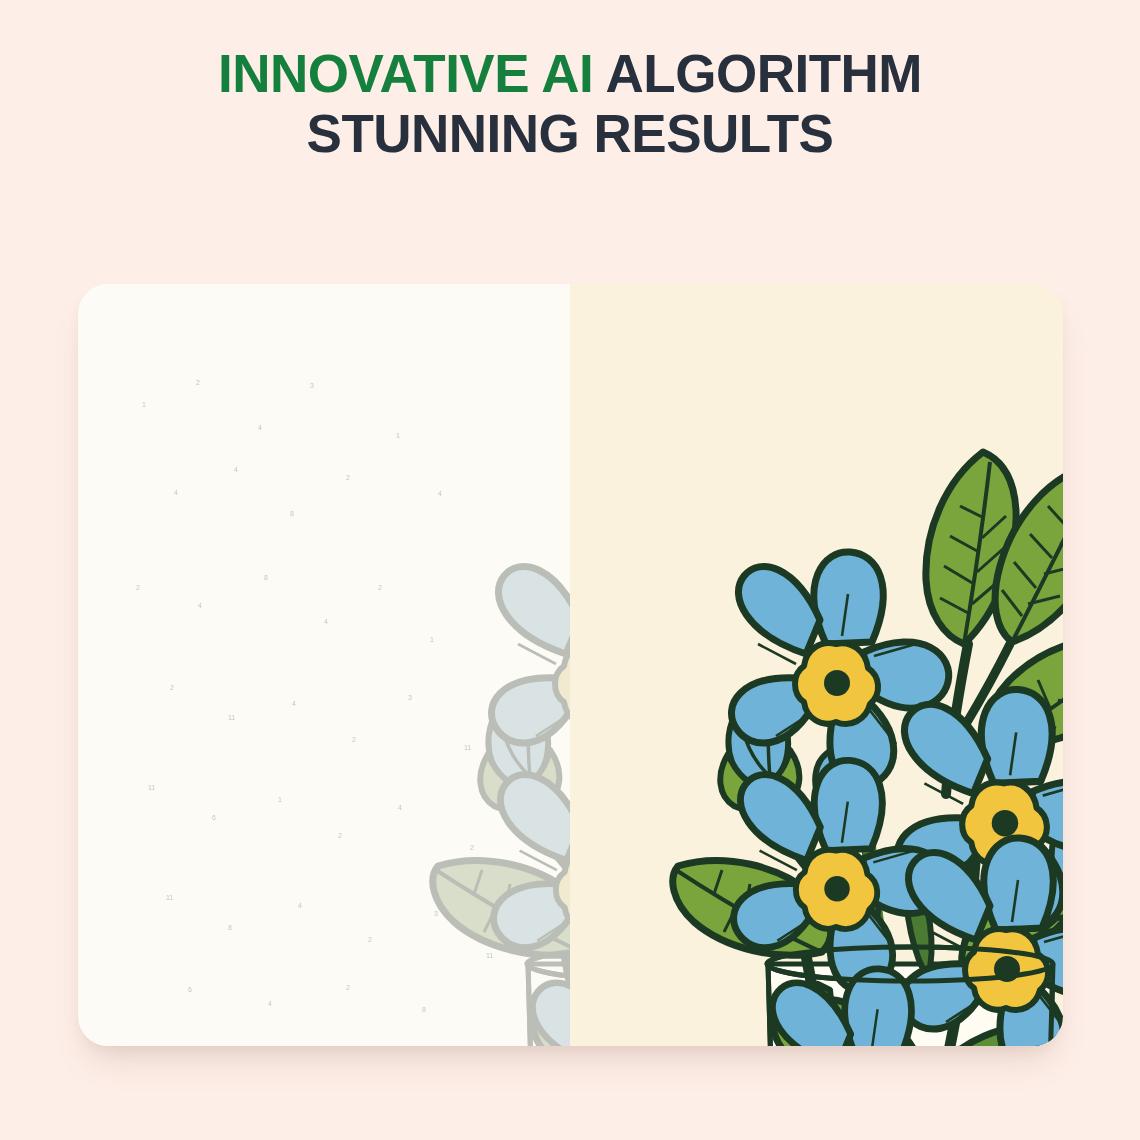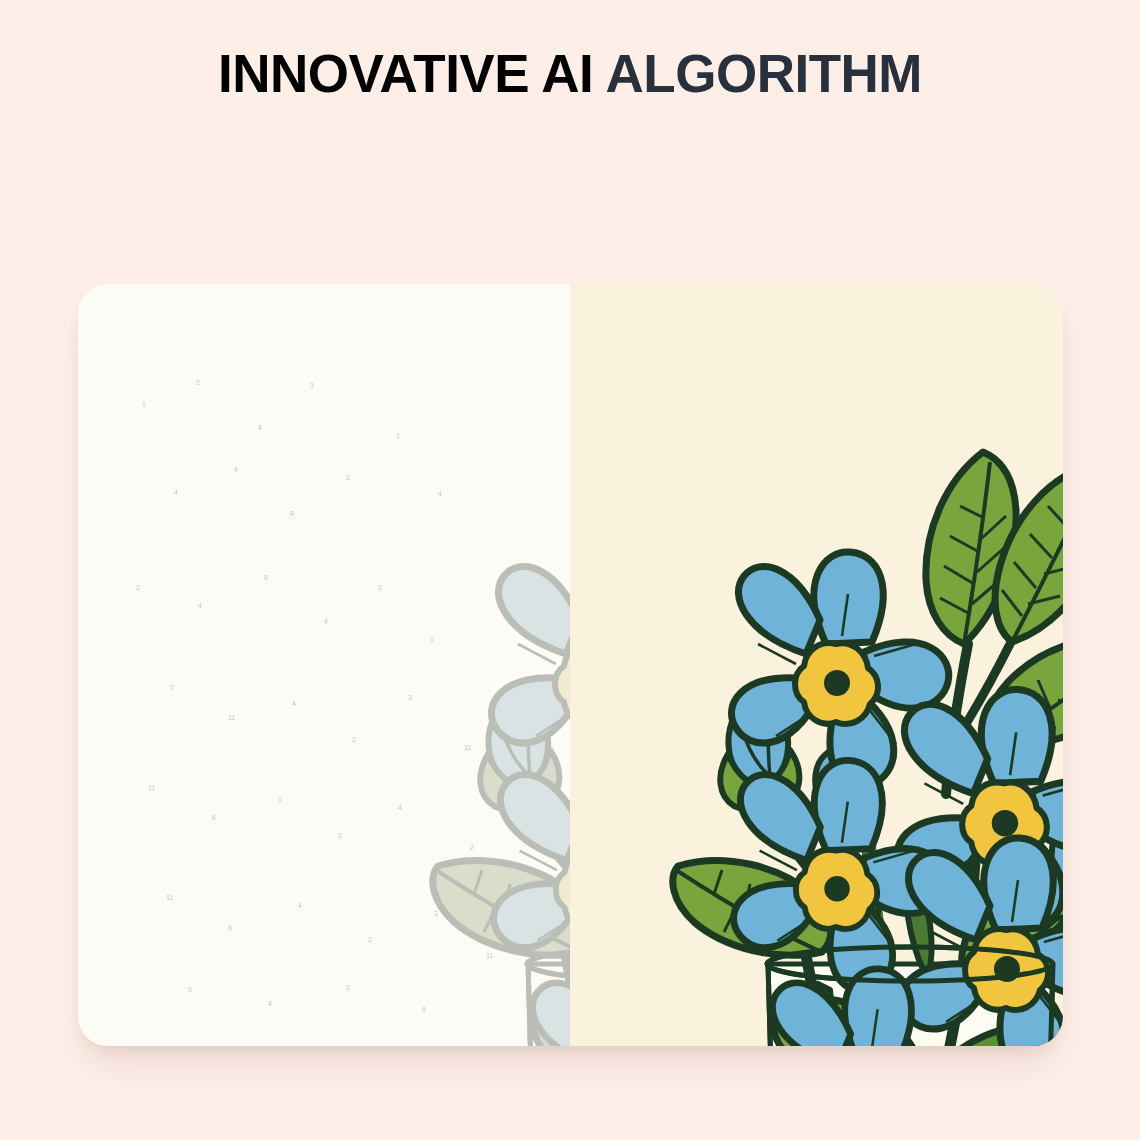"INNOVATIVE AI" .accent { color: #000000 -> #15803d }
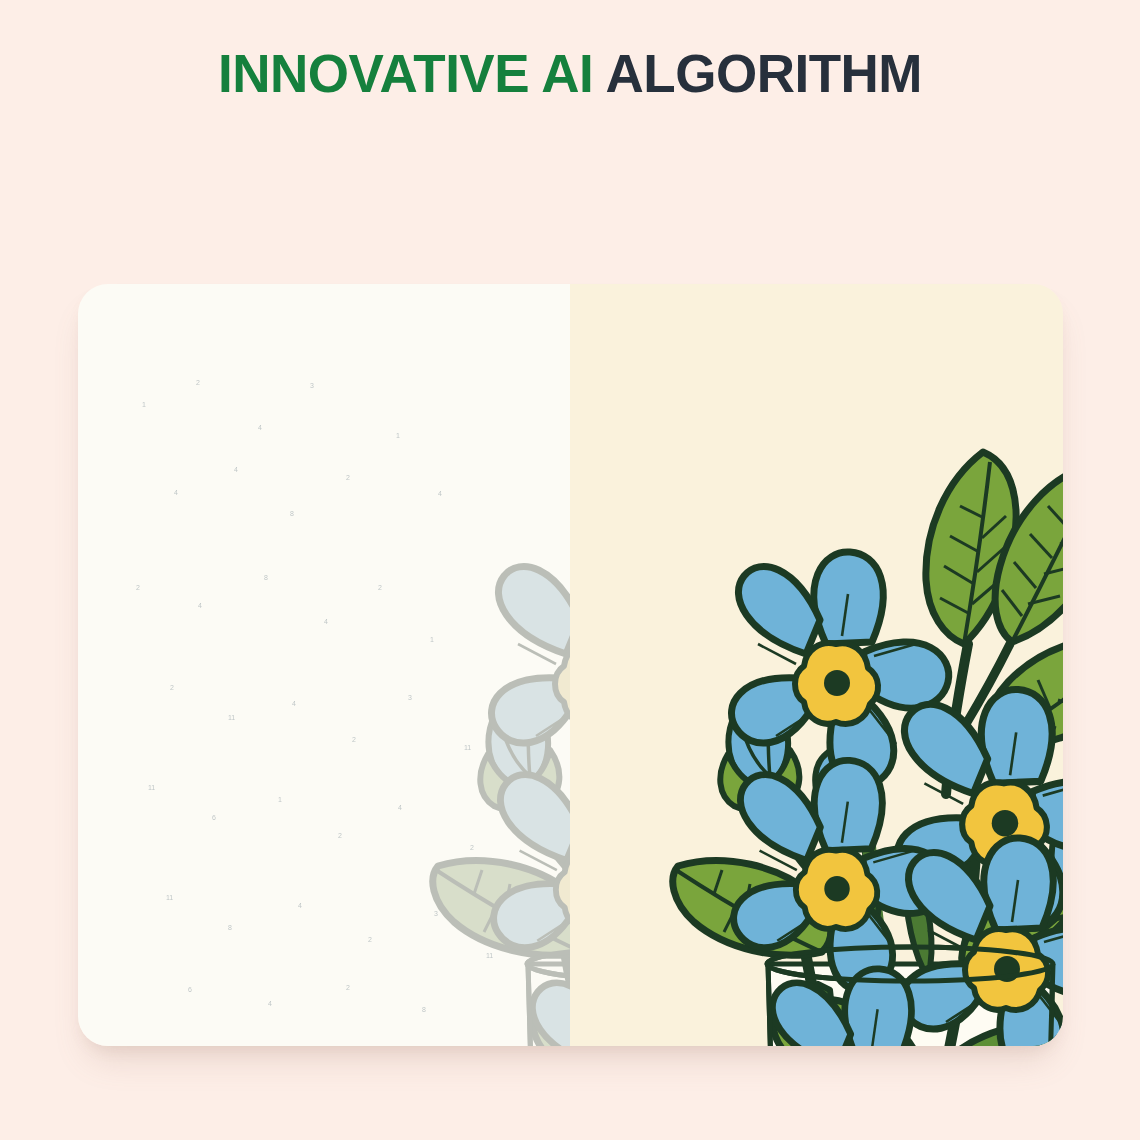"STUNNING RESULTS" span.ln { html: none -> <span>stunning results</span> }
